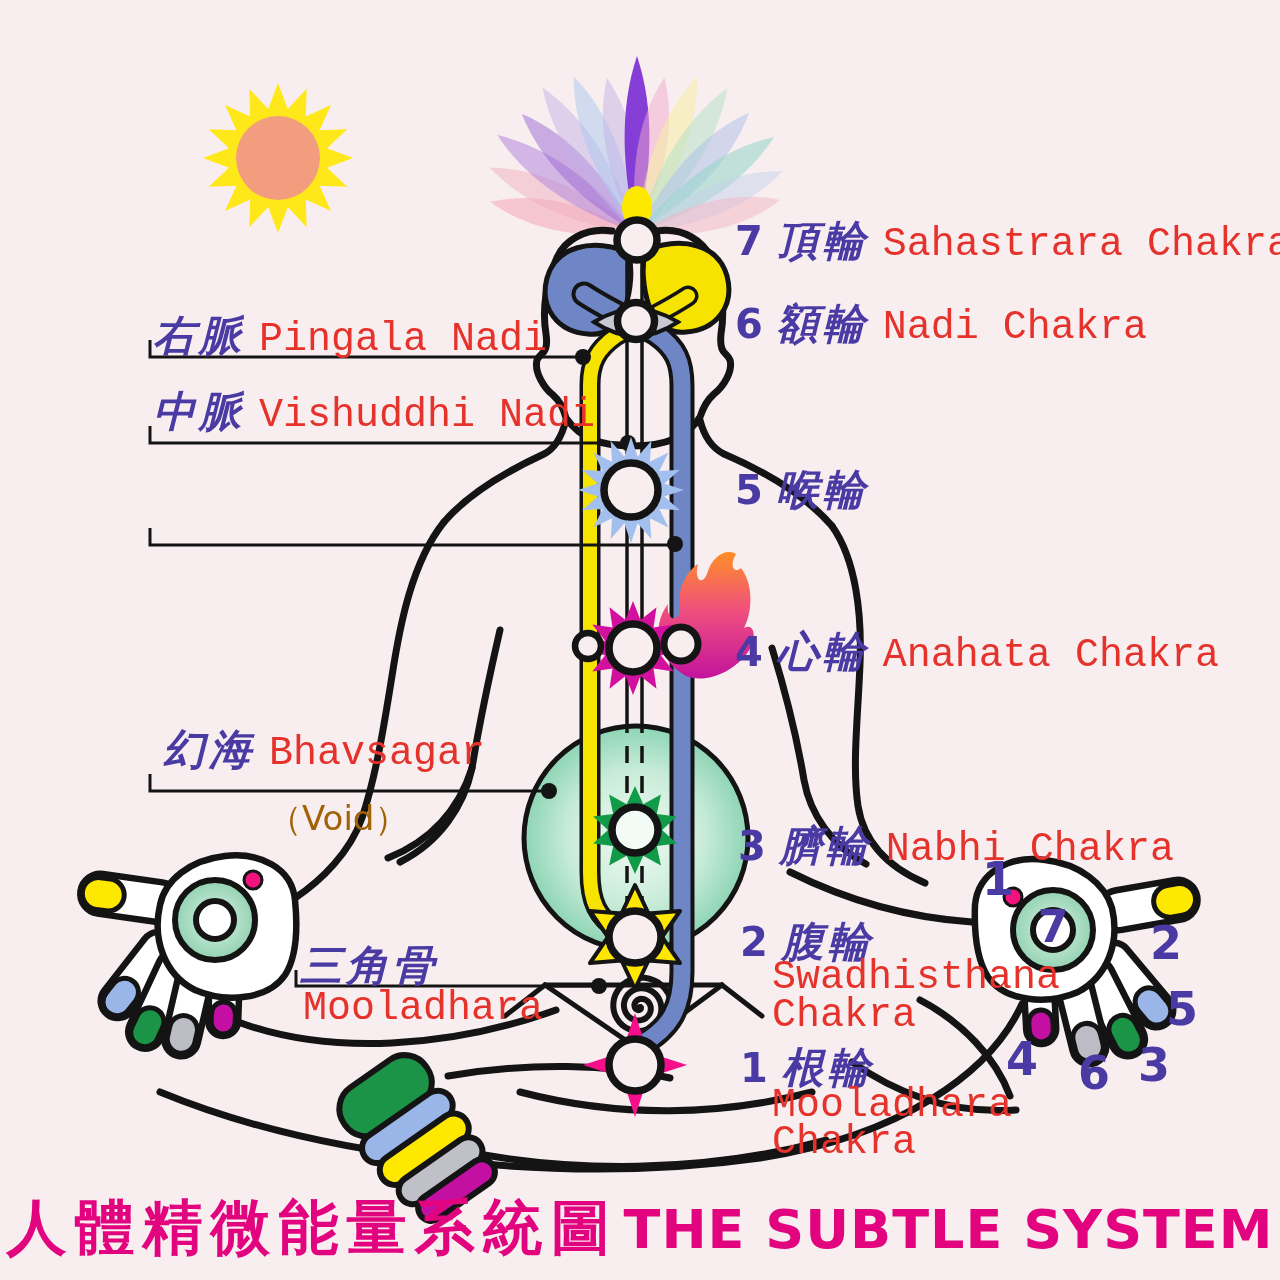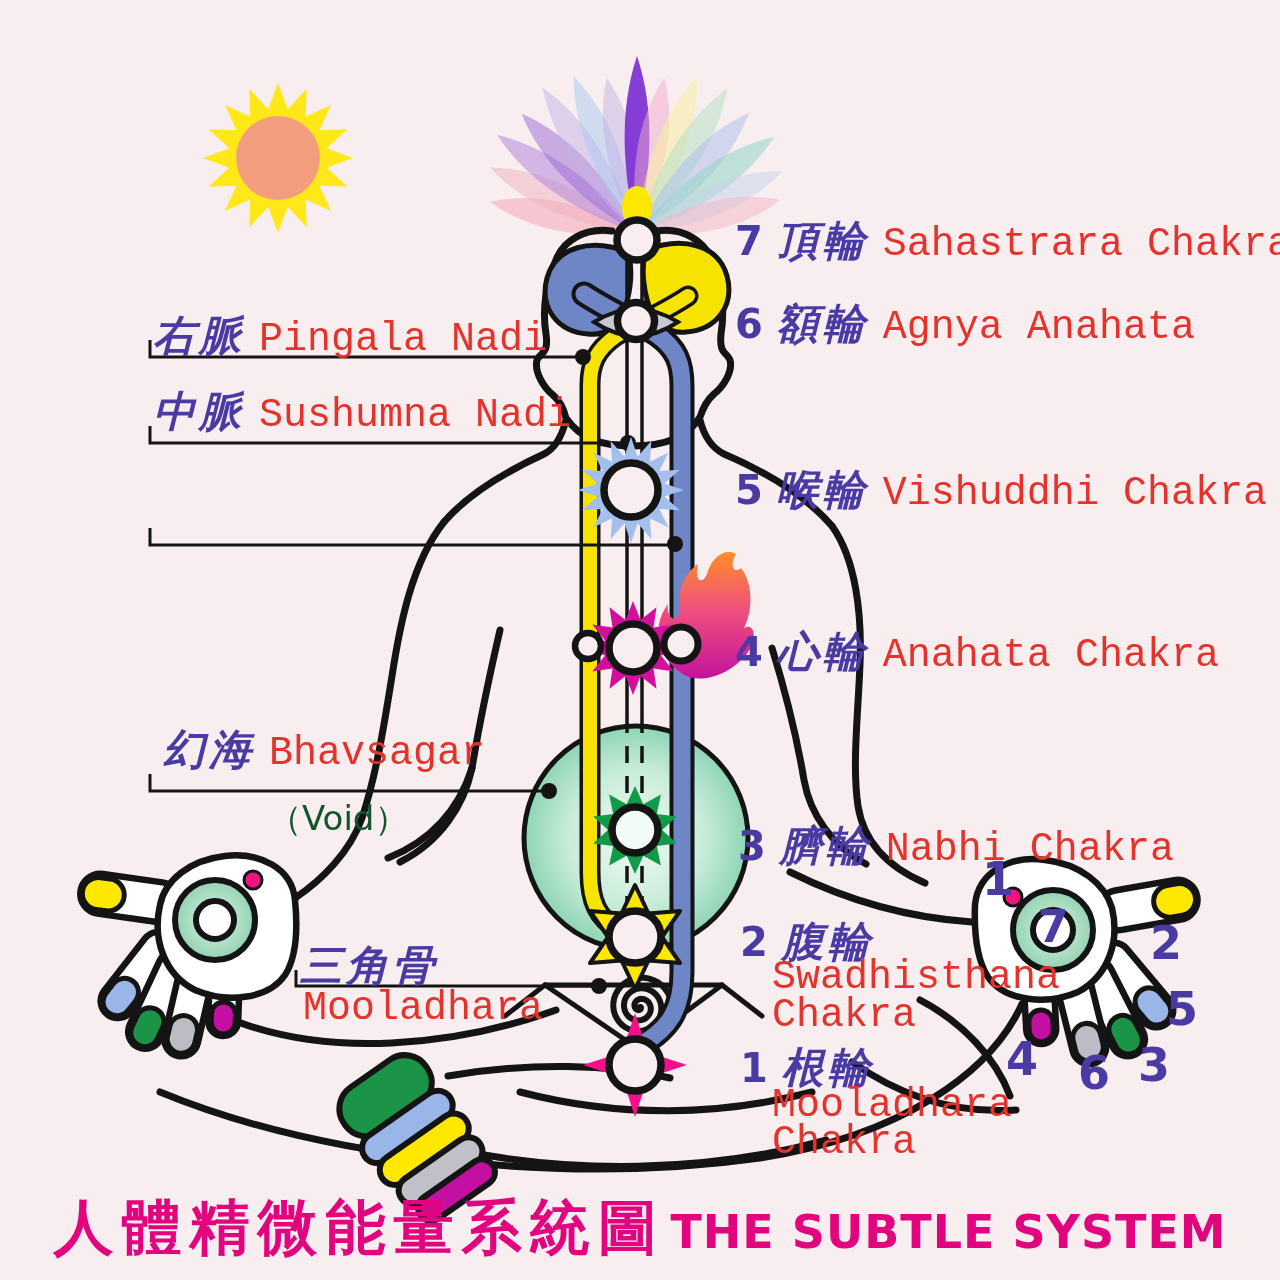"Agnya Anahata" span.en { text: Agnya Anahata -> Nadi Chakra }
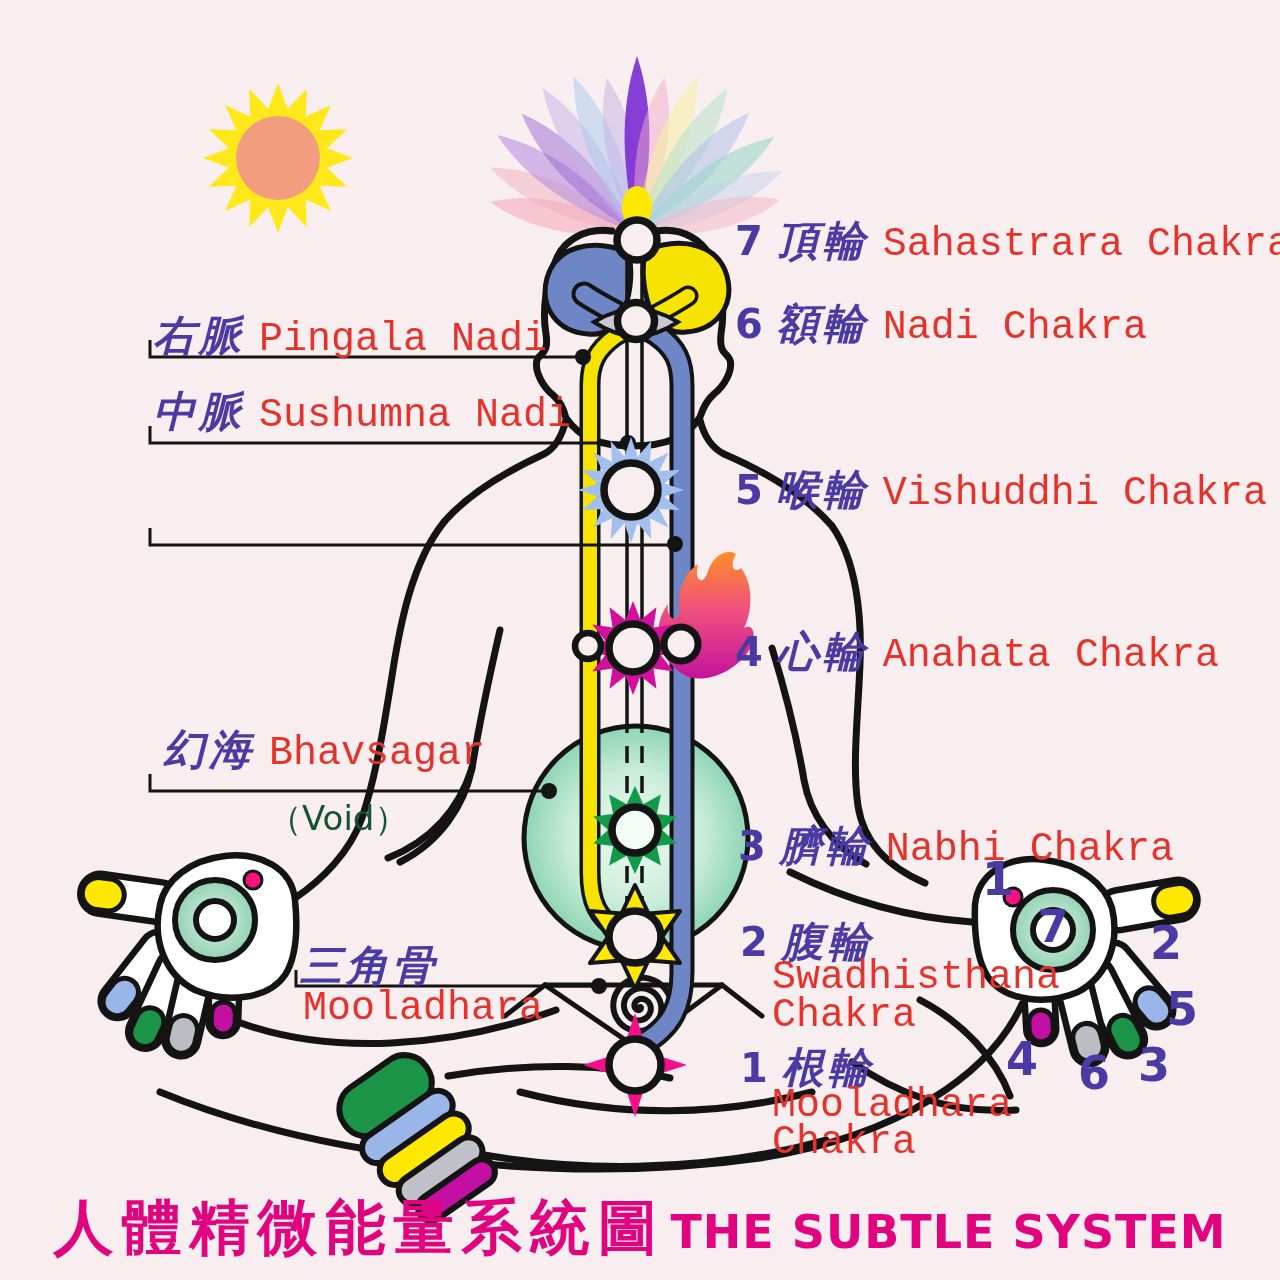"Sushumna Nadi" span.en { text: Sushumna -> Vishuddhi }
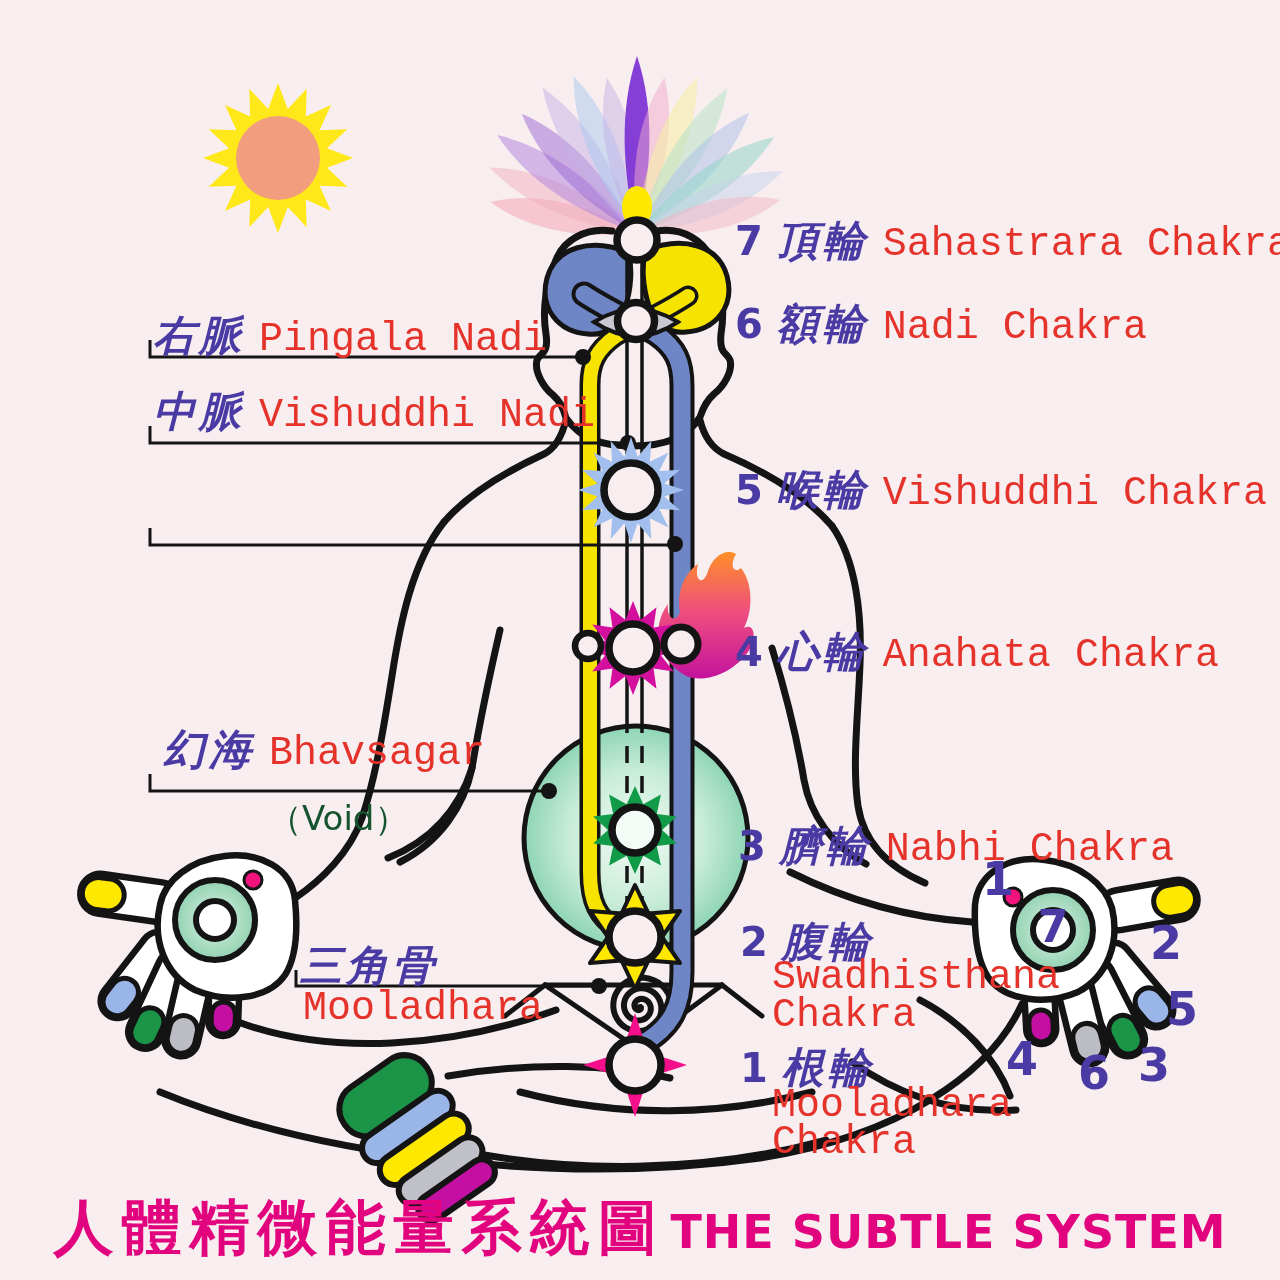"Vishuddhi Chakra" span.en { html: <span>Vishuddhi Chakra</span> -> none }
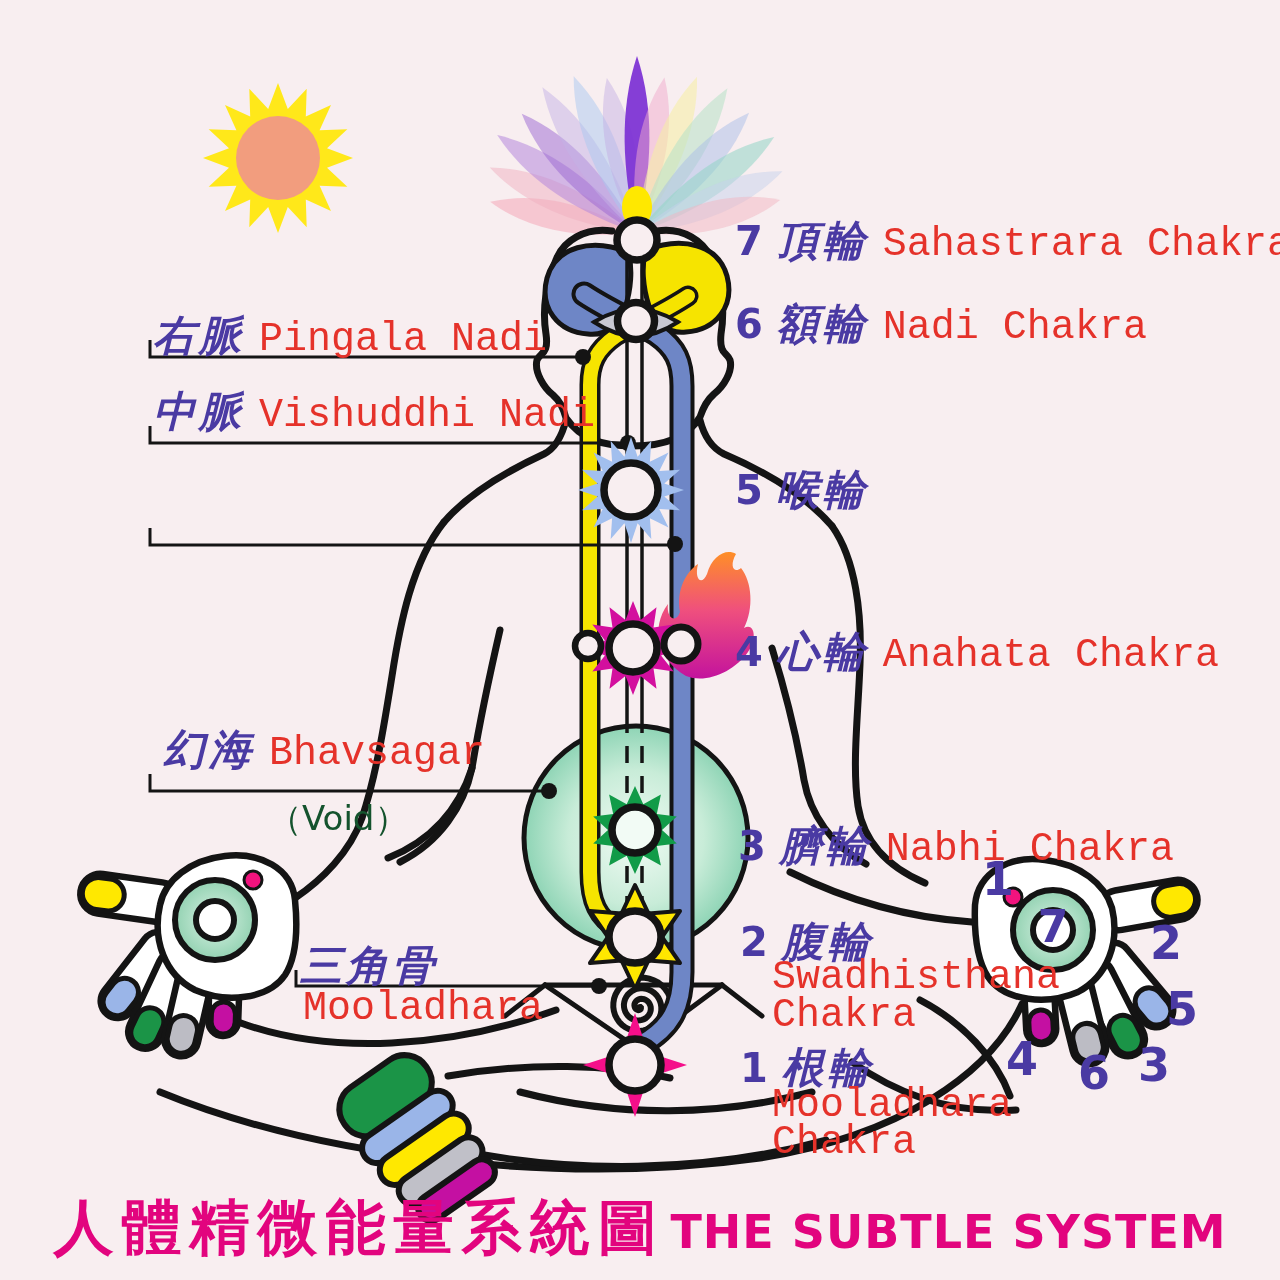"（Void）" .sub { color: #14532d -> #a16207 }
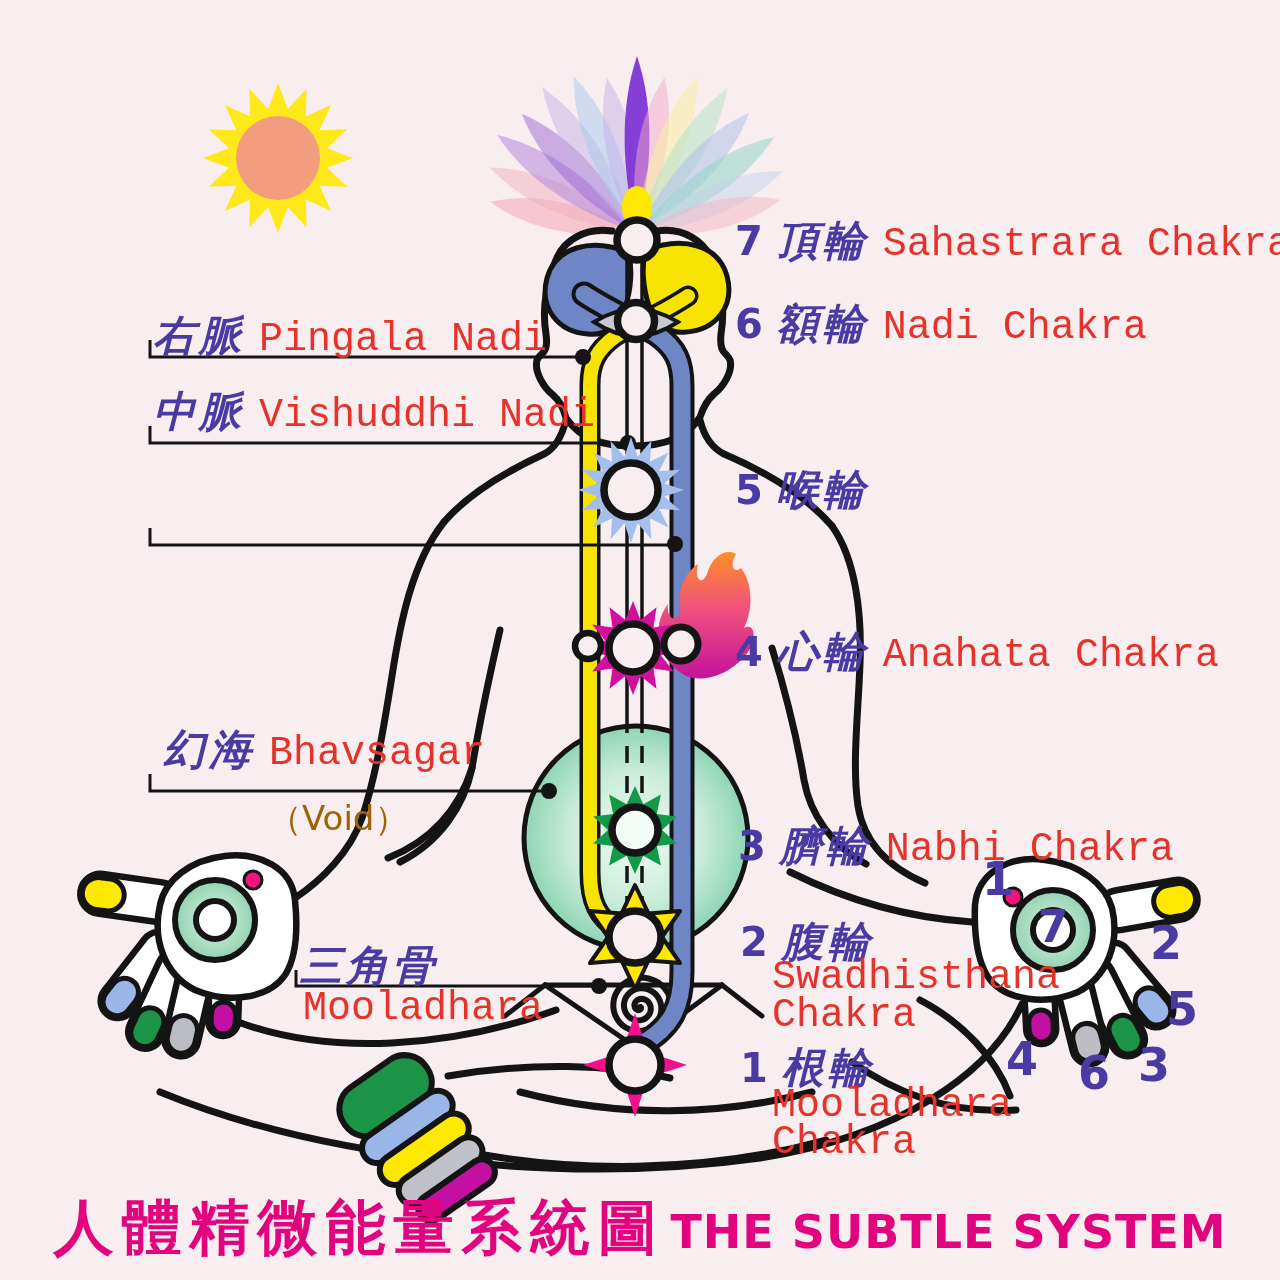"THE SUBTLE SYSTEM" #title .ten { font-size: 46px -> 54px }
